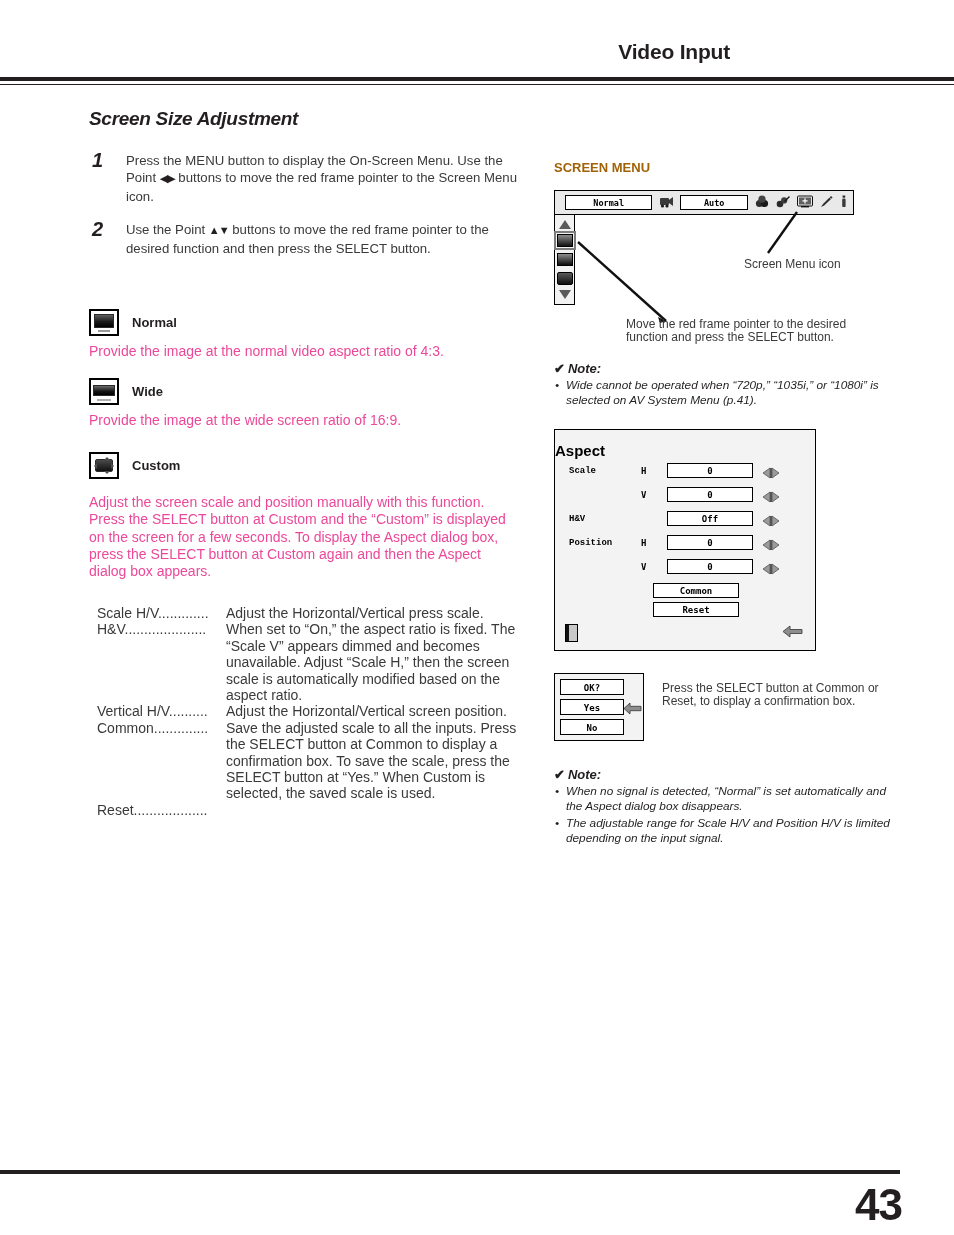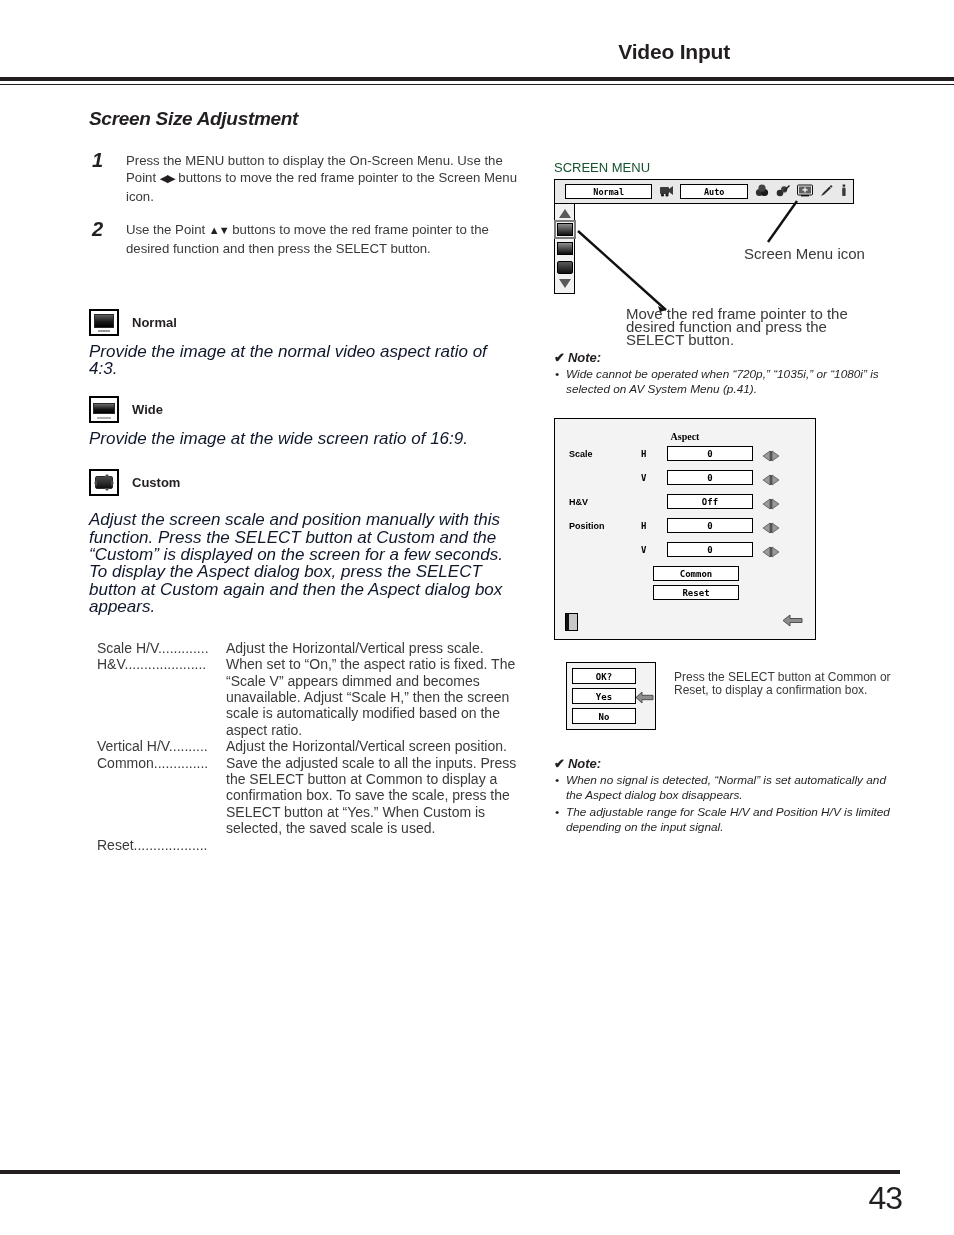"SCREEN MENU" #screen-menu-heading { color: #14532d -> #a16207; font-weight: normal -> bold; margin-bottom: 4px -> 15px }
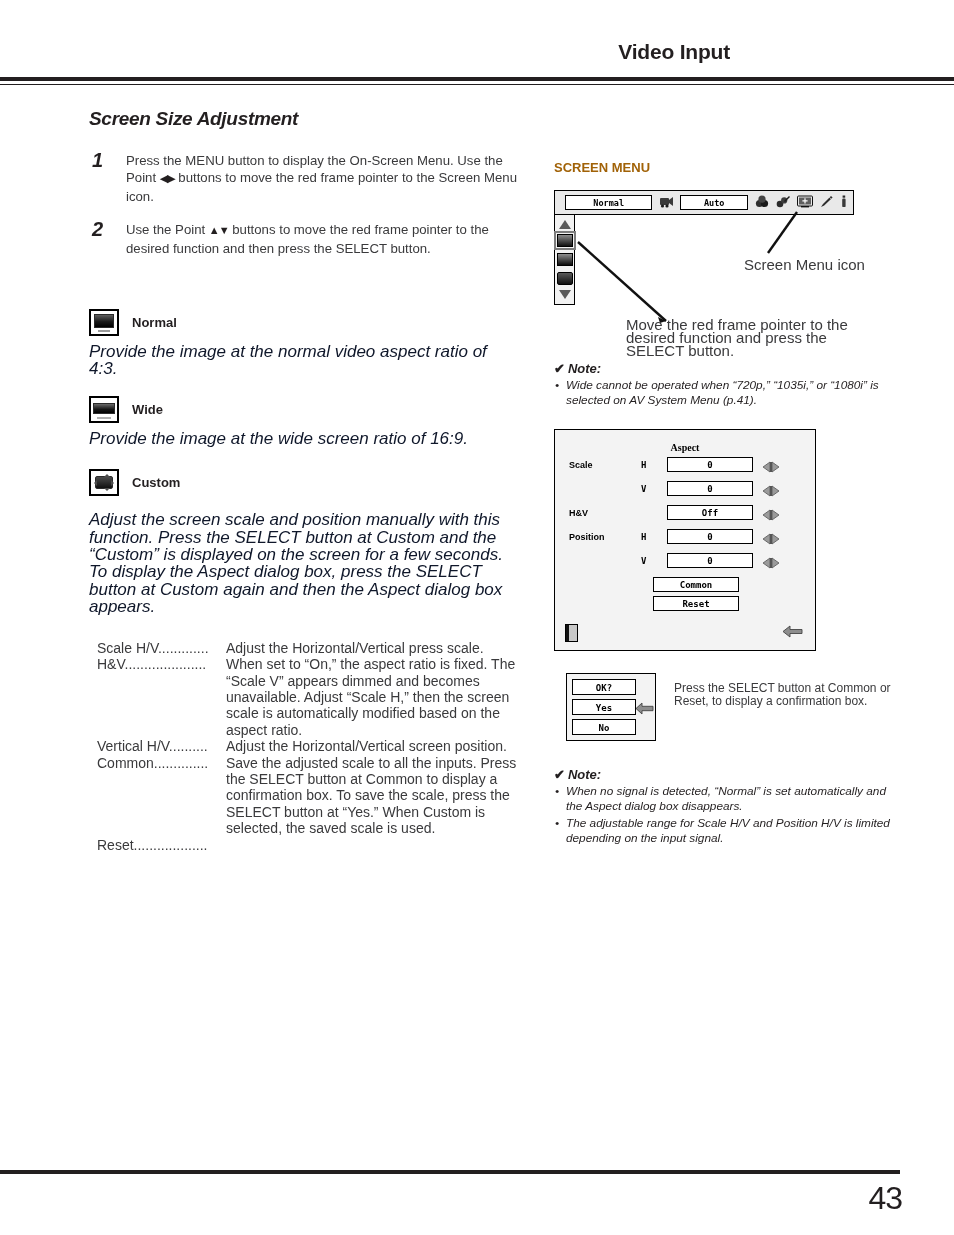"Screen Menu icon" .callout { font-size: 15px -> 12px }
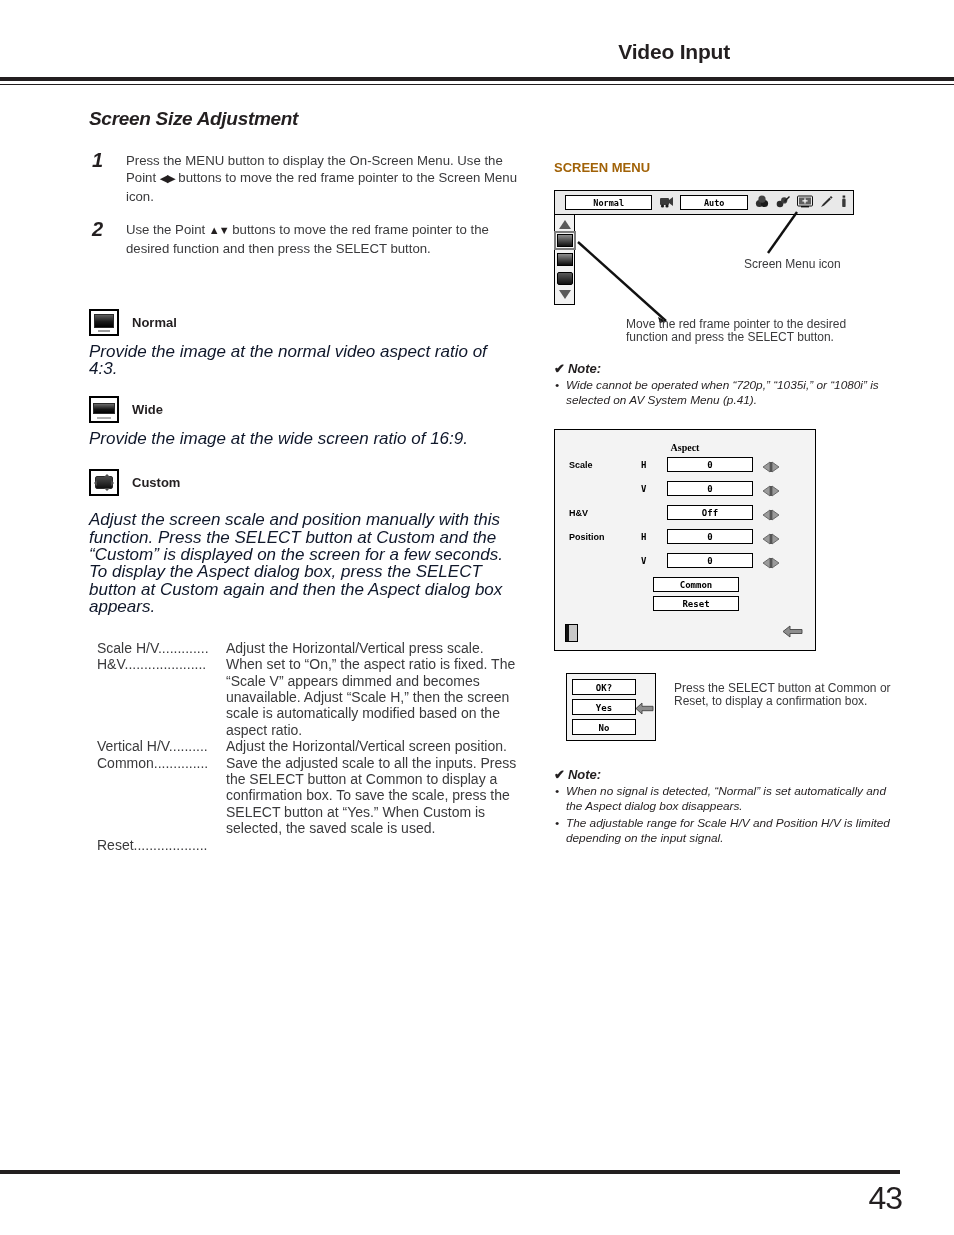"Provide the image at the" .mode-desc { color: #0f172a -> #ec4899; font-size: 17px -> 14px; font-style: italic -> none }
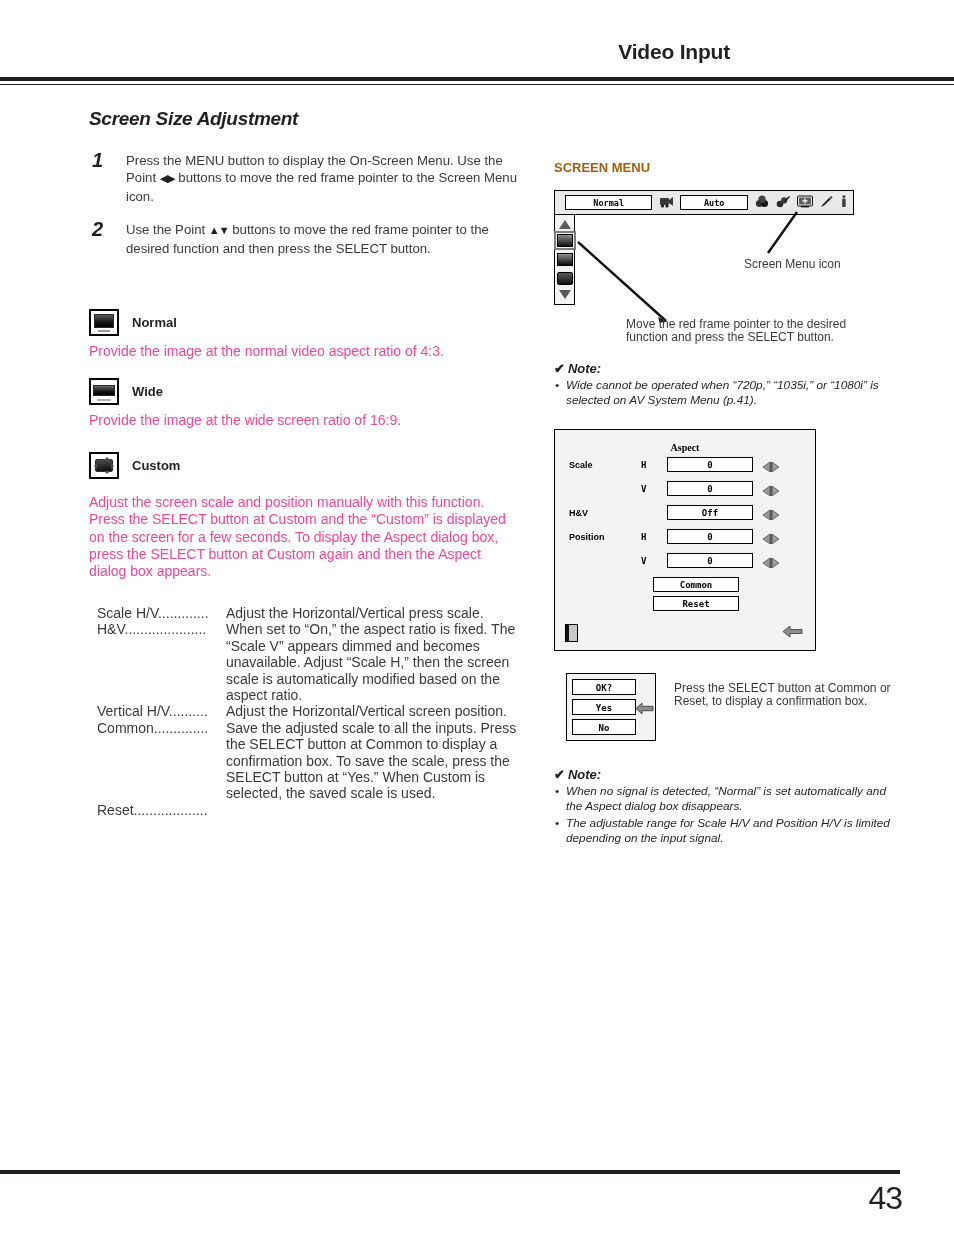"Aspect" #aspect-title { font-family: Liberation Serif, serif -> Liberation Sans, sans-serif; font-size: 10px -> 15px; text-align: center -> none }
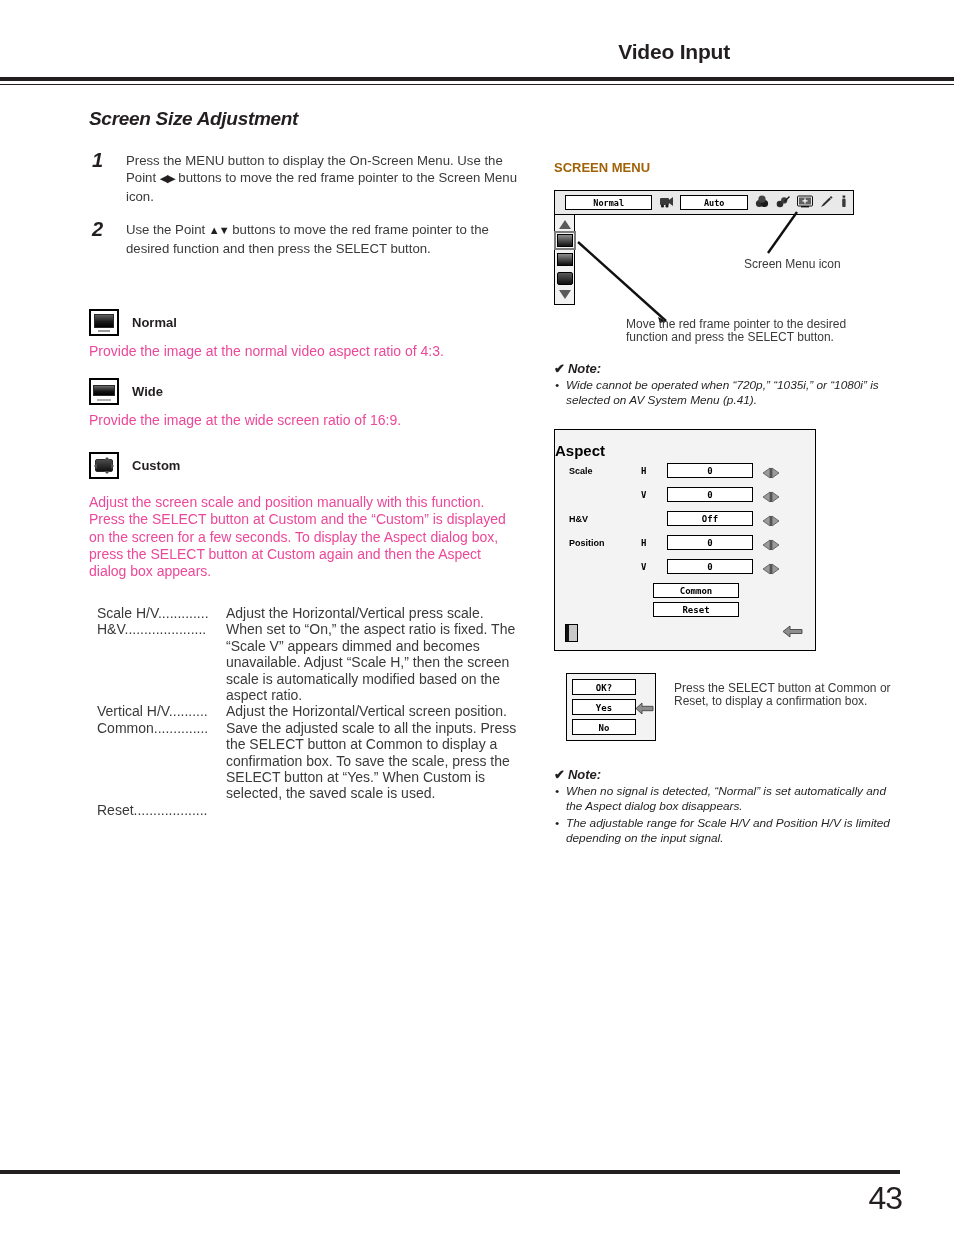"Scale" .aspect-label { font-family: Liberation Sans, sans-serif -> Liberation Mono, monospace }
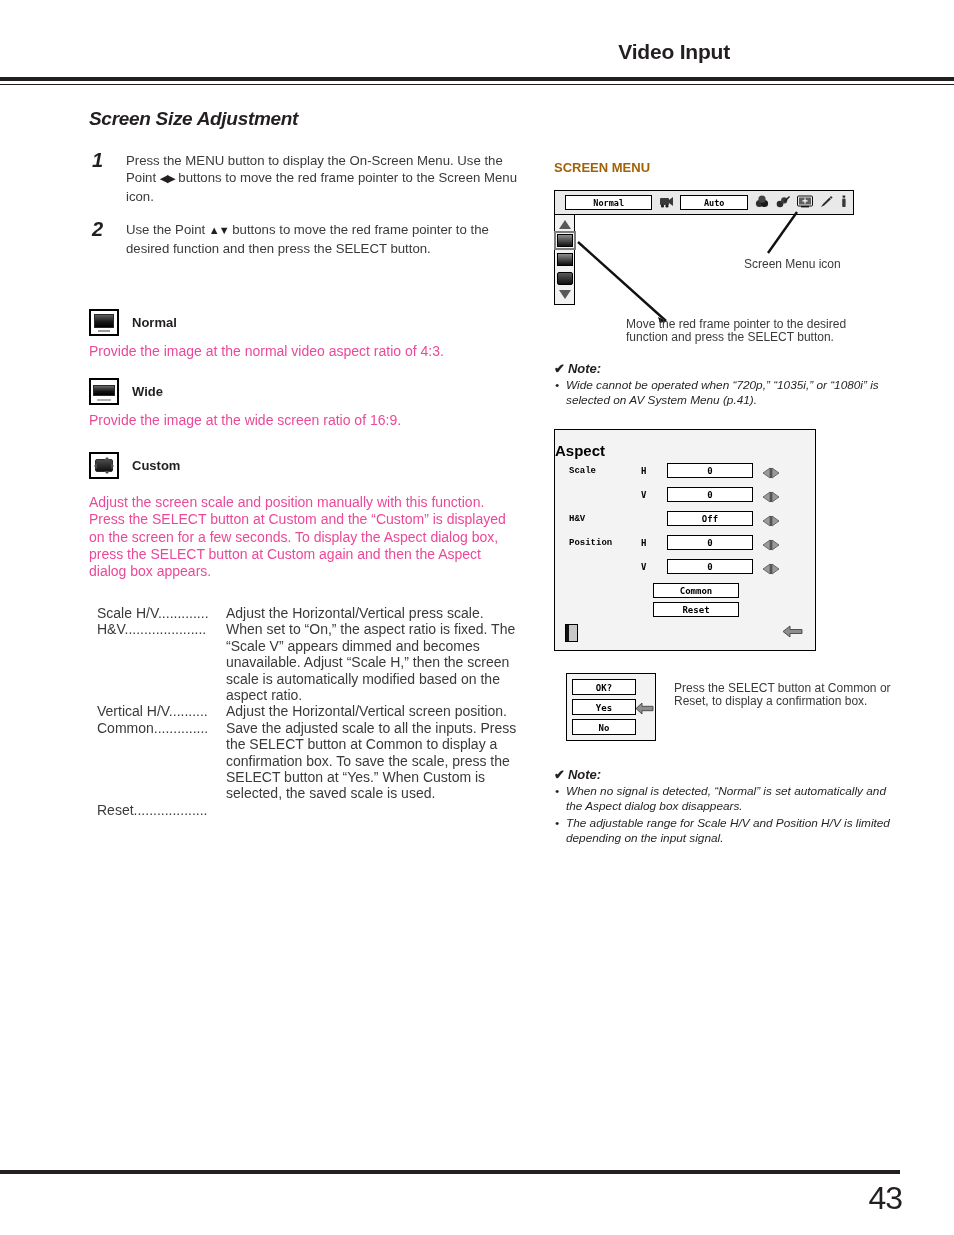"OK?" #confirm-area { justify-content: center -> none }
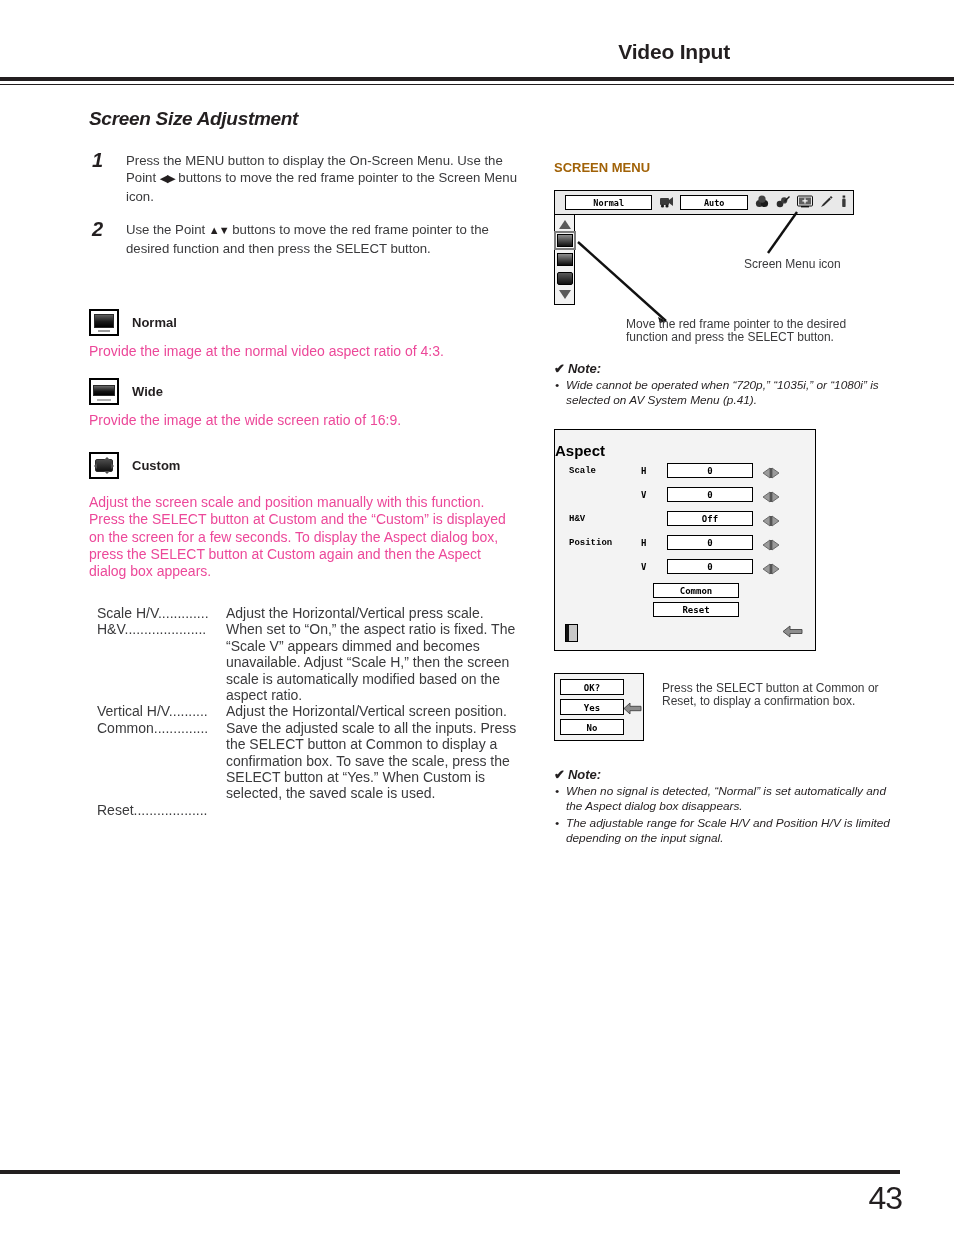"43" #page-number { font-size: 32px -> 44px; font-weight: normal -> bold }
